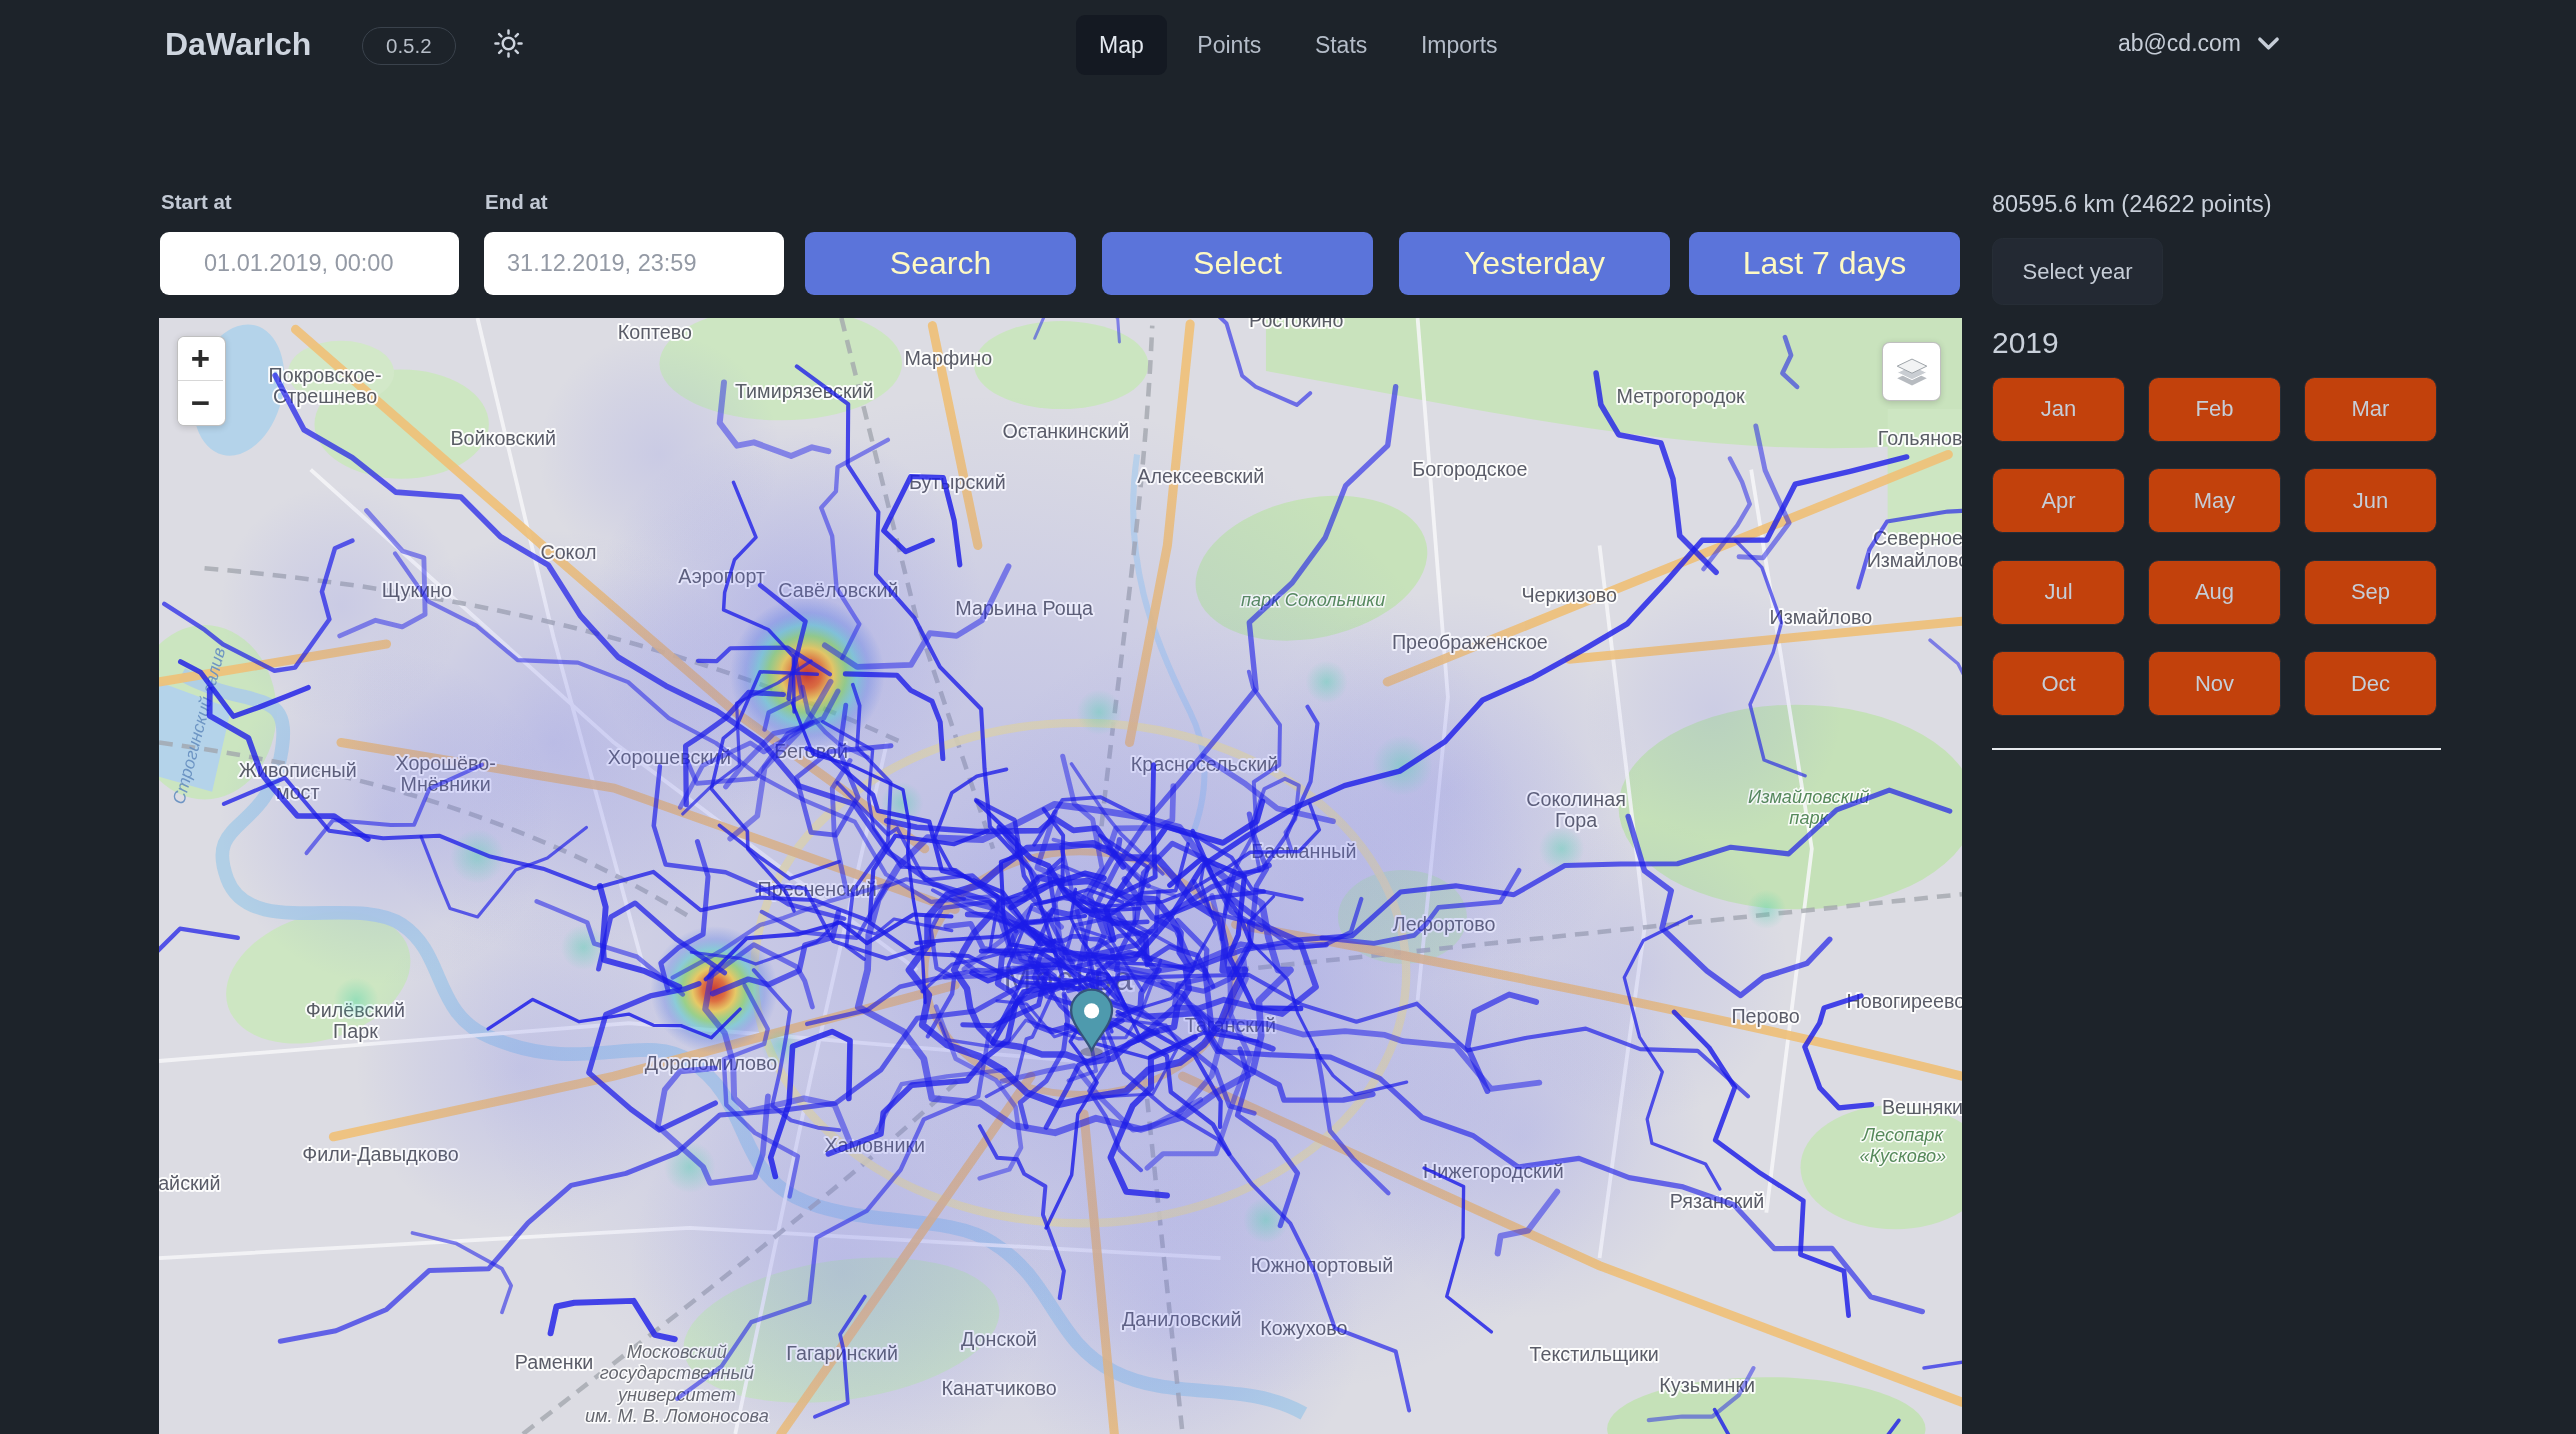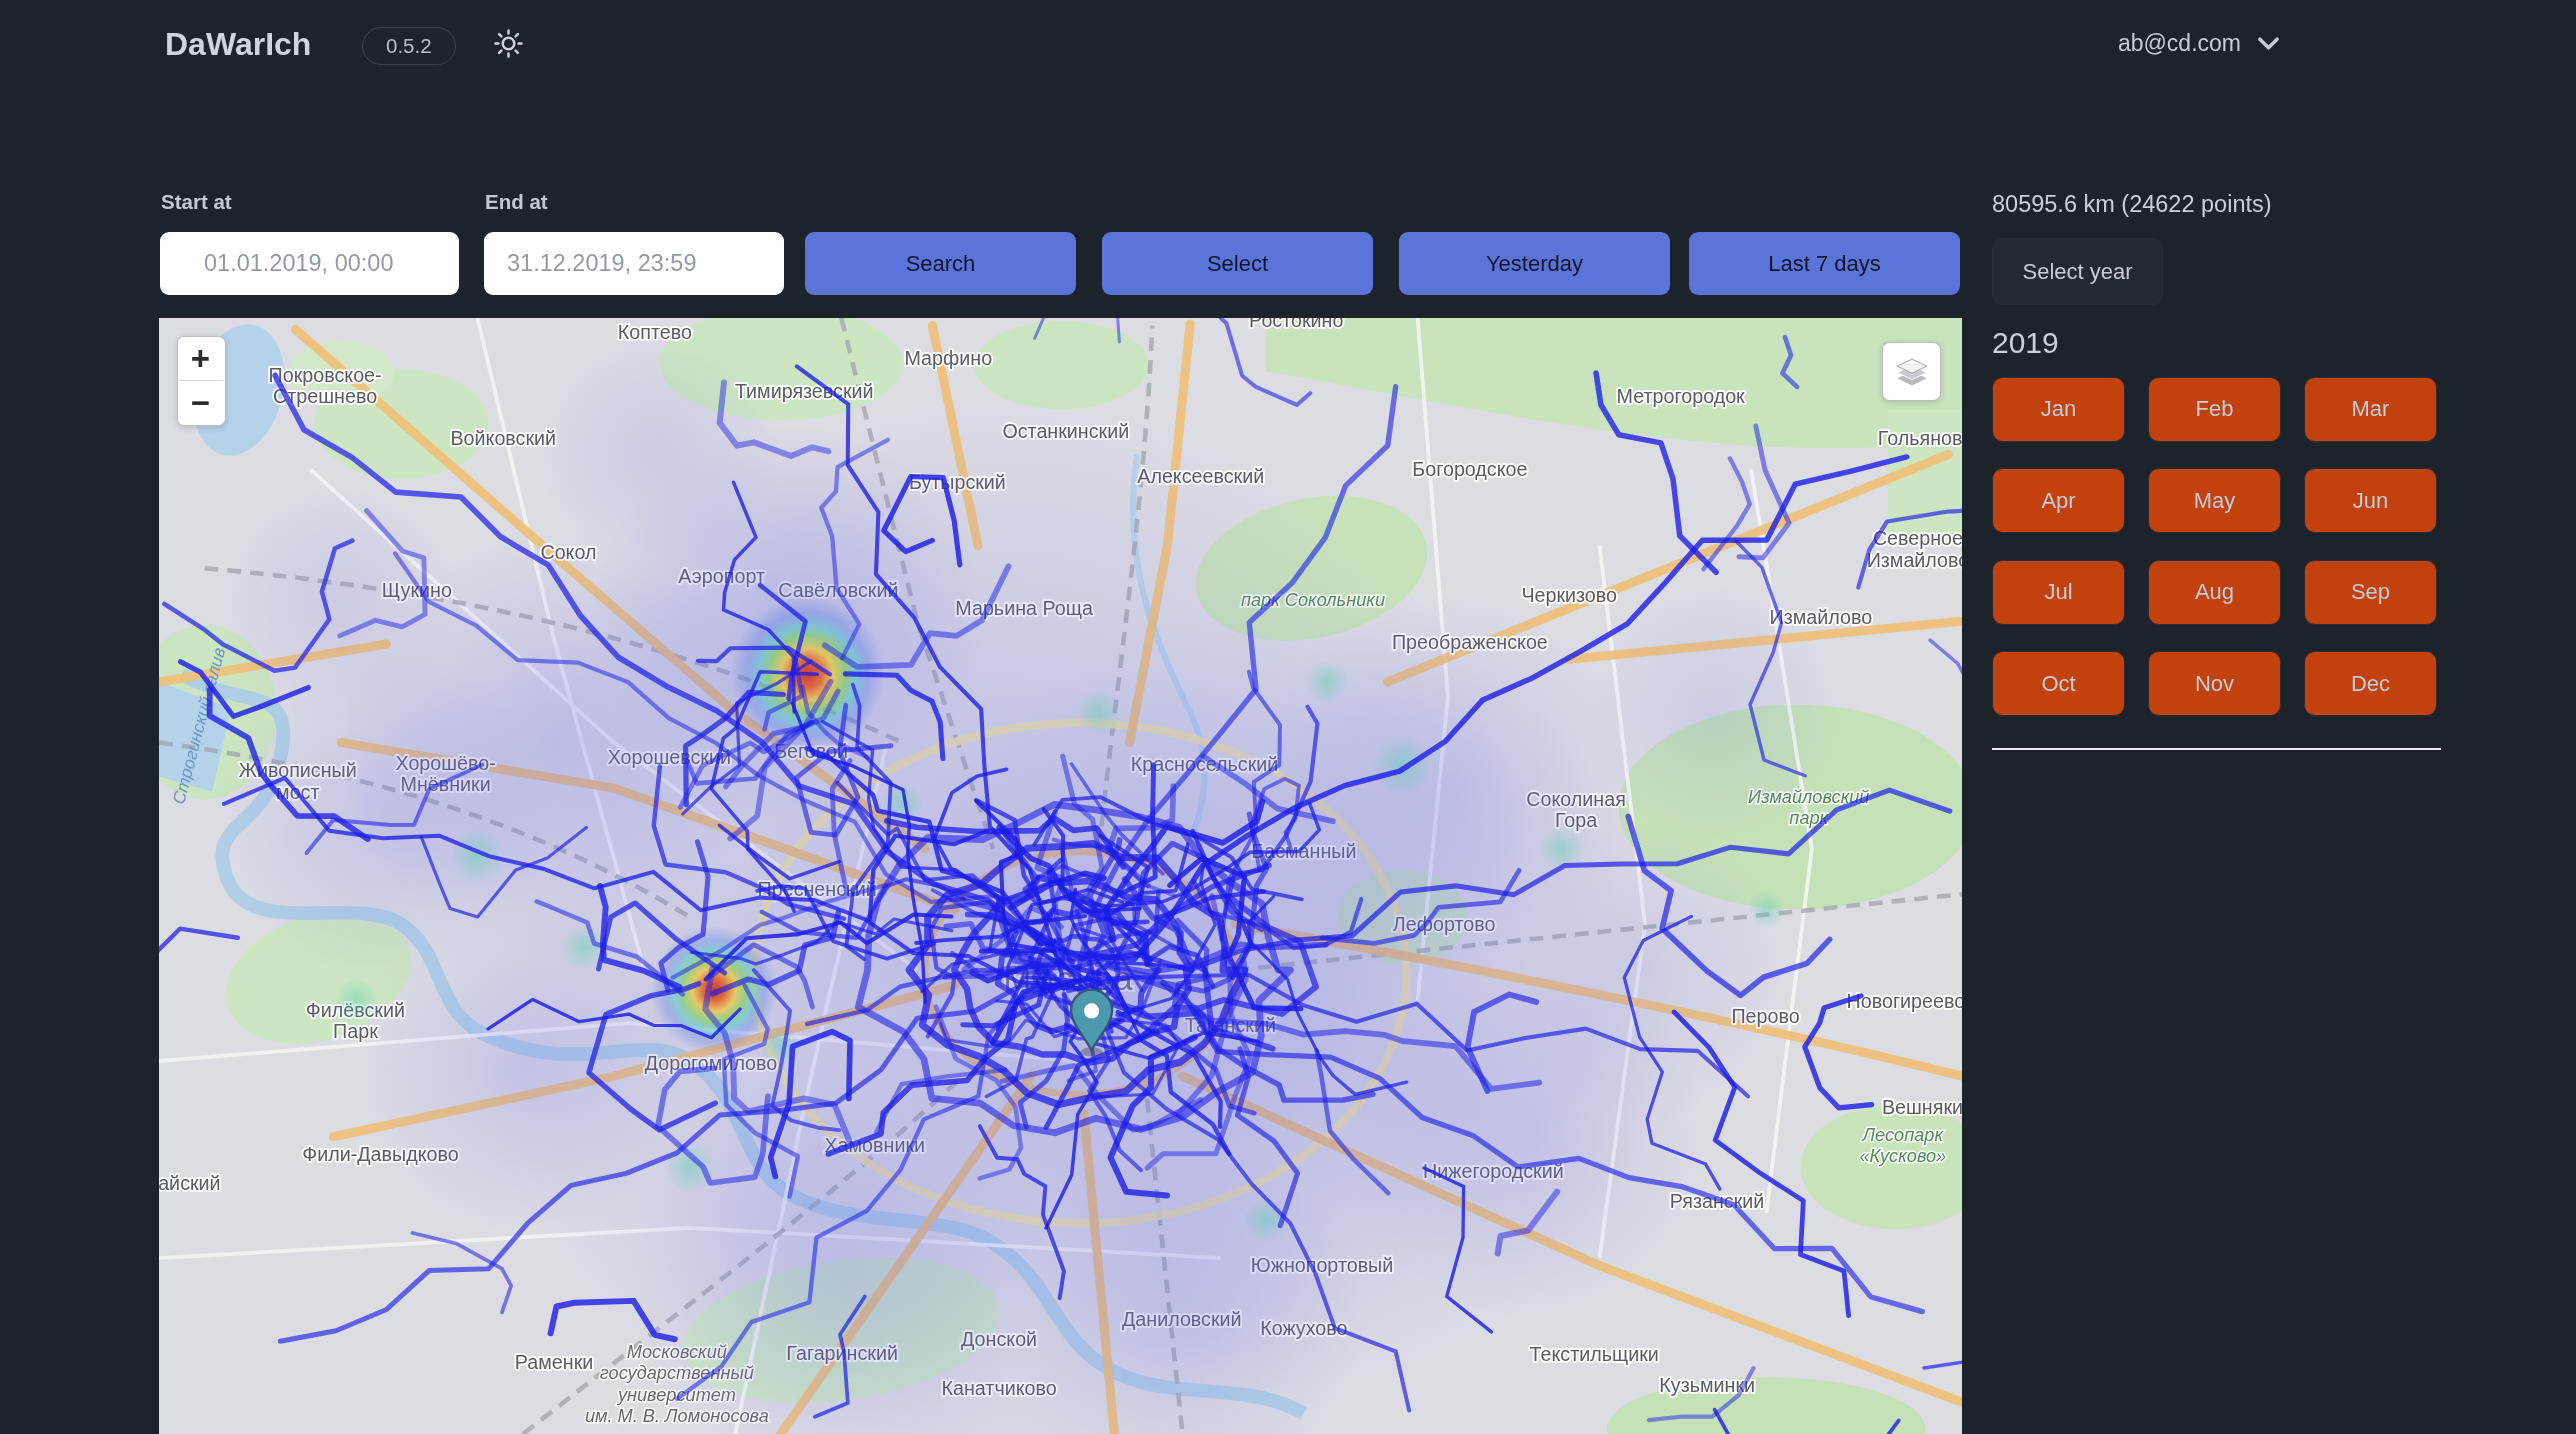"Map" div.tabs { html: none -> <div> <div>Map</div> <div>Points</div> <div>Stats</div> <div>Imports</div> </div> }
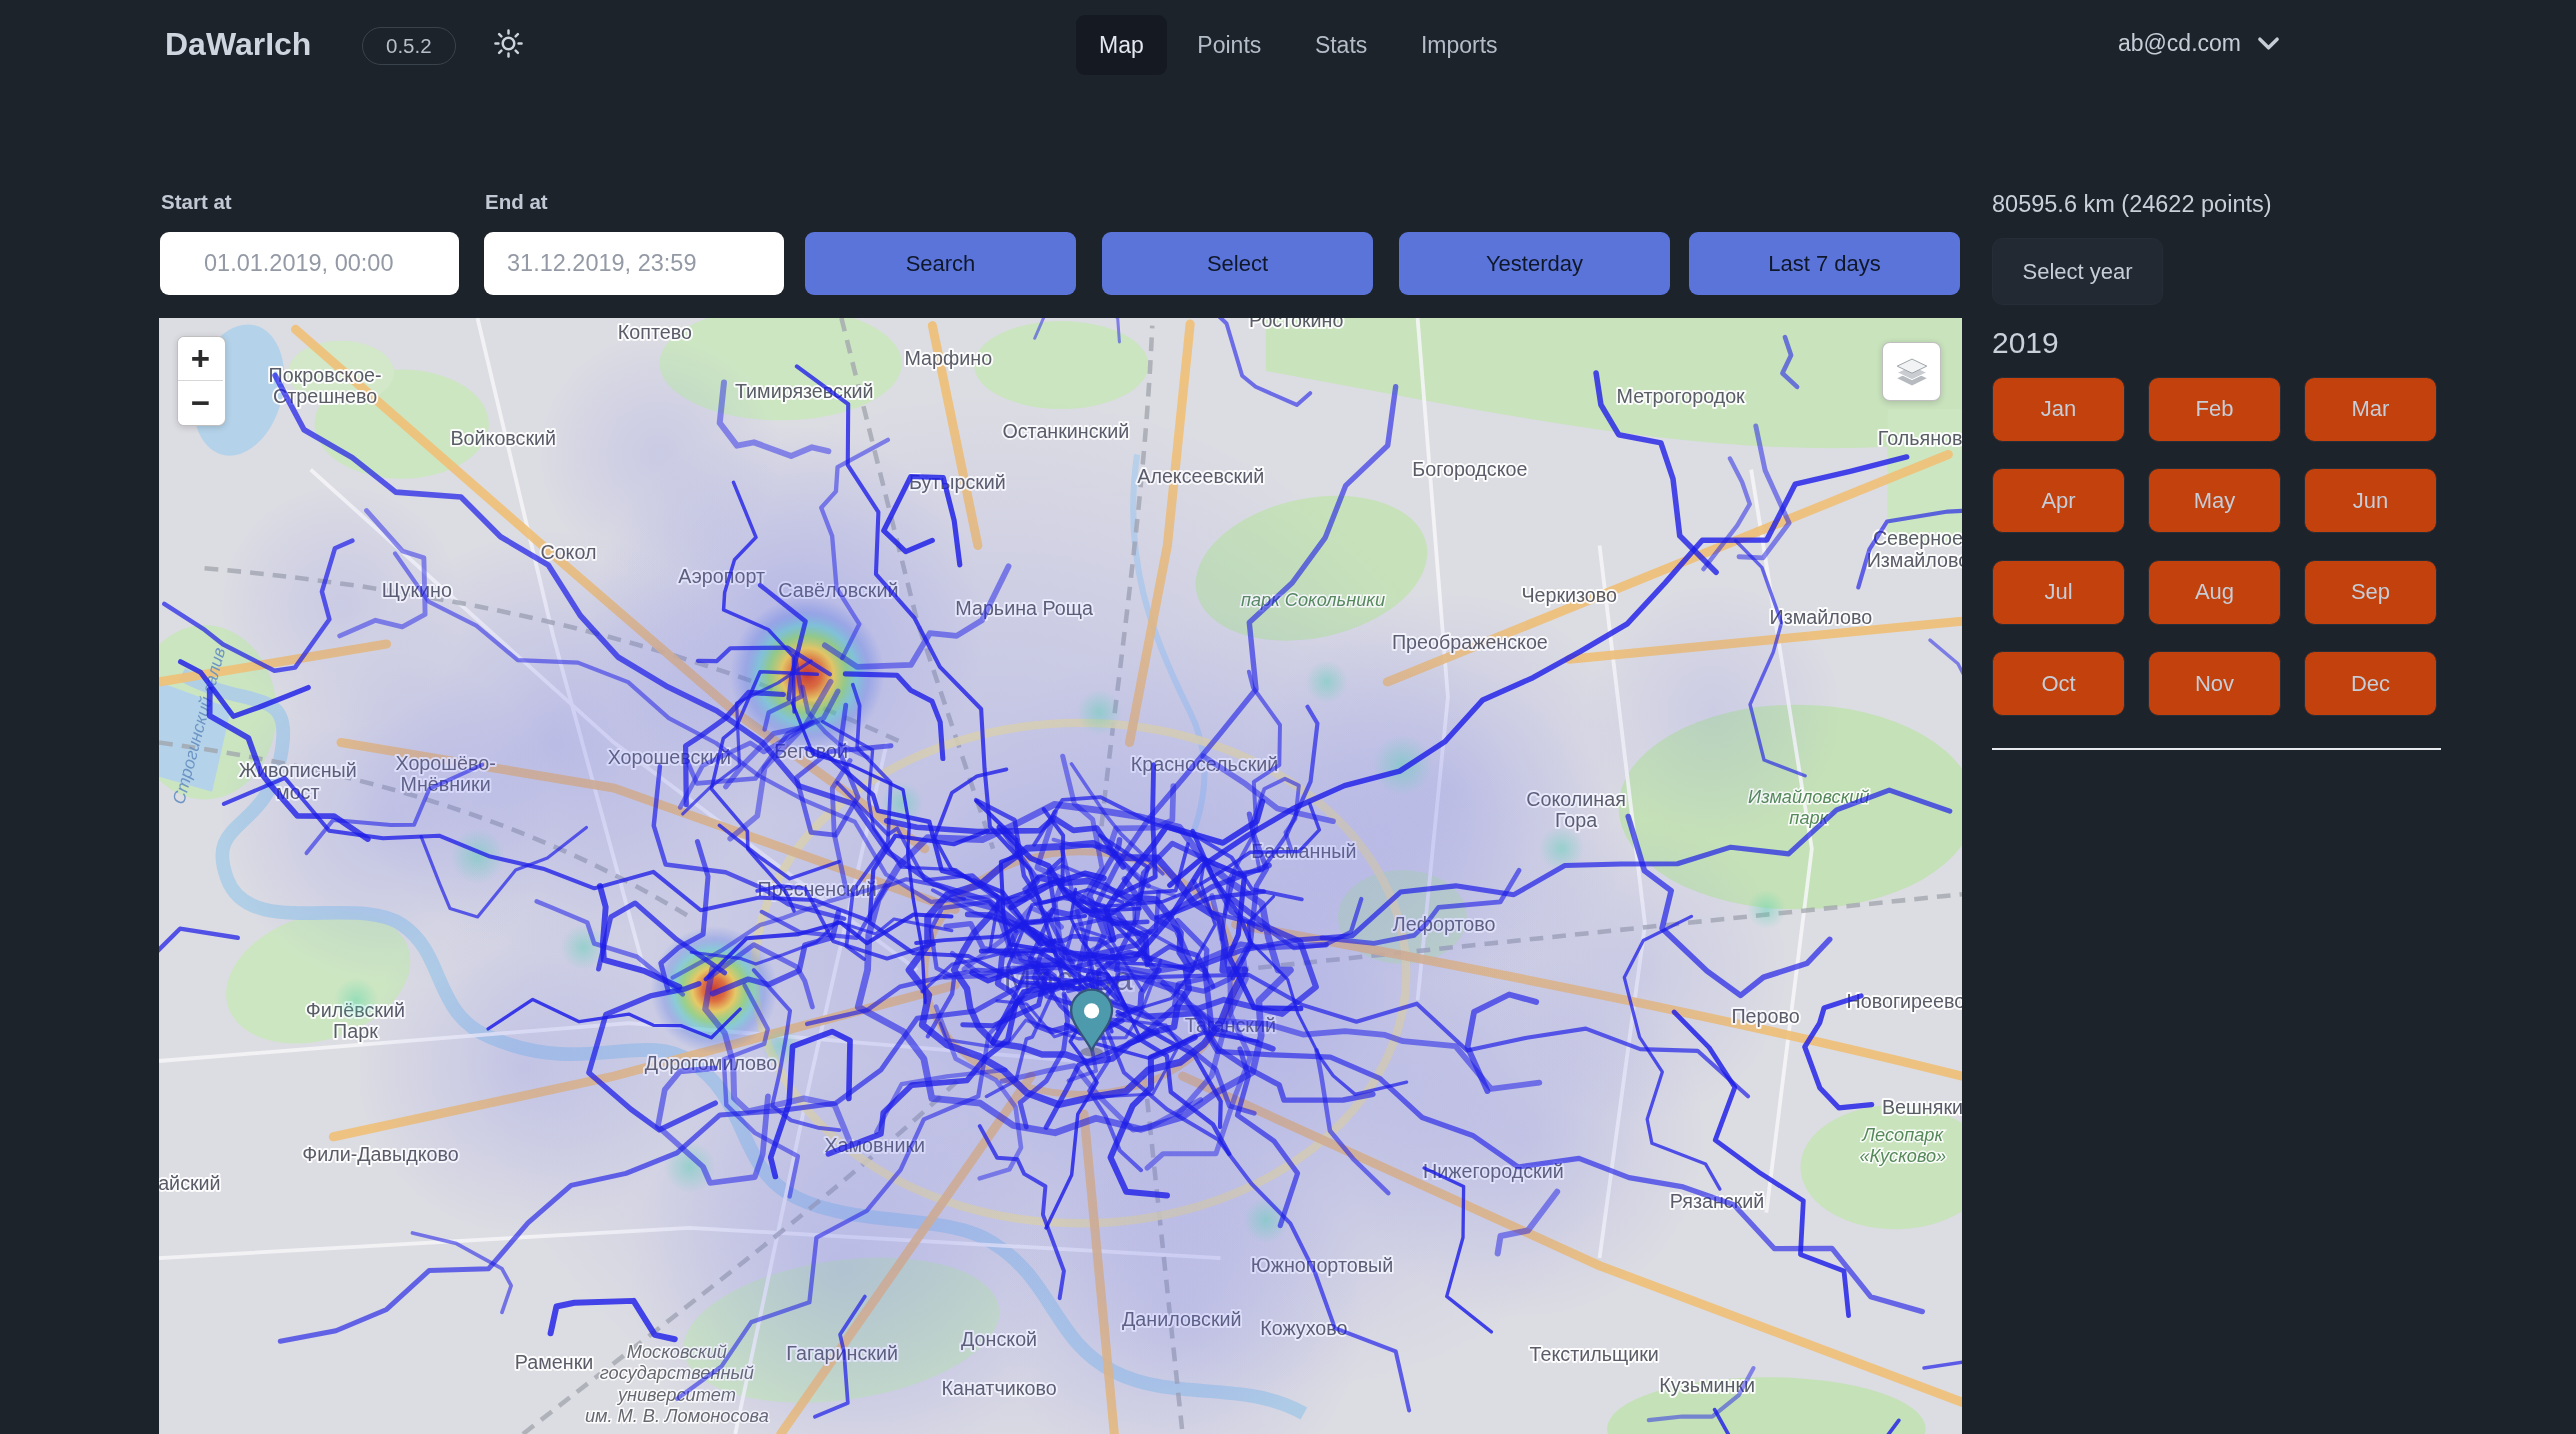"Search" .blue-btn { color: #0f172a -> #fef9c3; font-size: 22px -> 32px }
